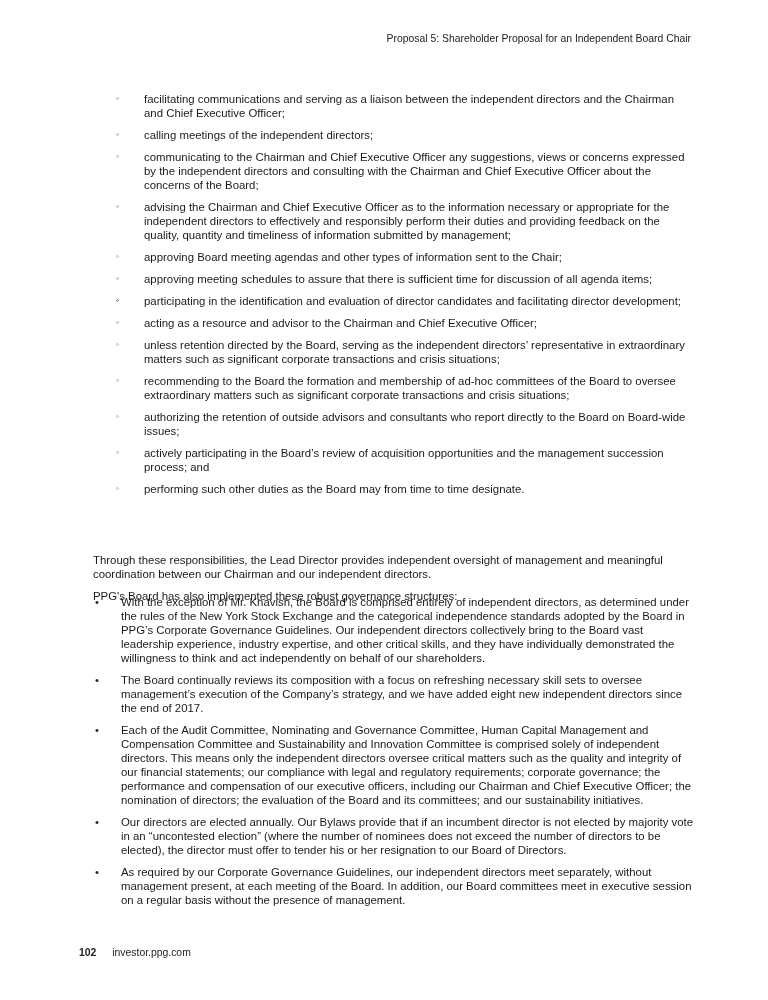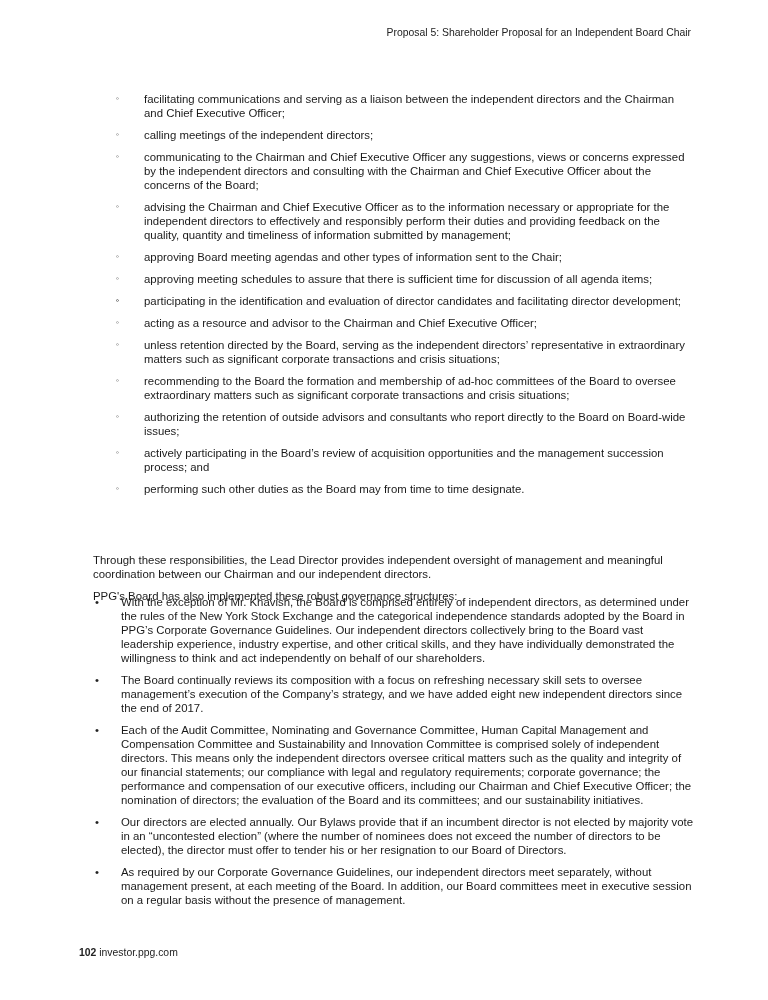"Proposal 5: Shareholder Proposal for" .header { top: 26px -> 32px }
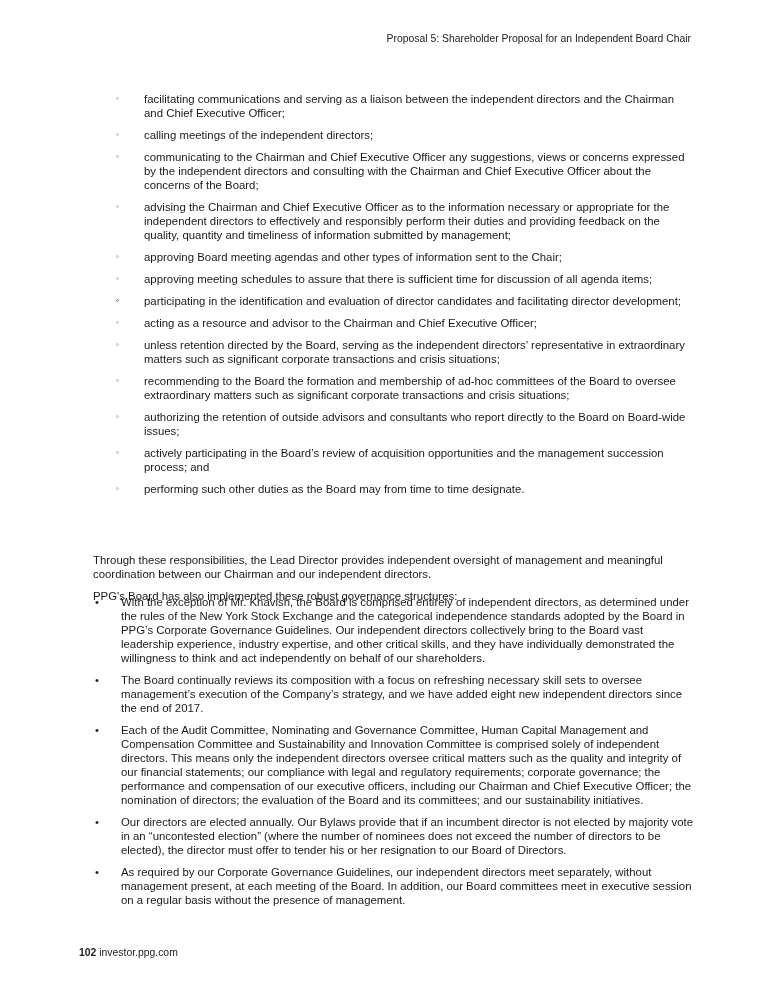"102" .footer .page-num { margin-right: 0 -> 13px }
